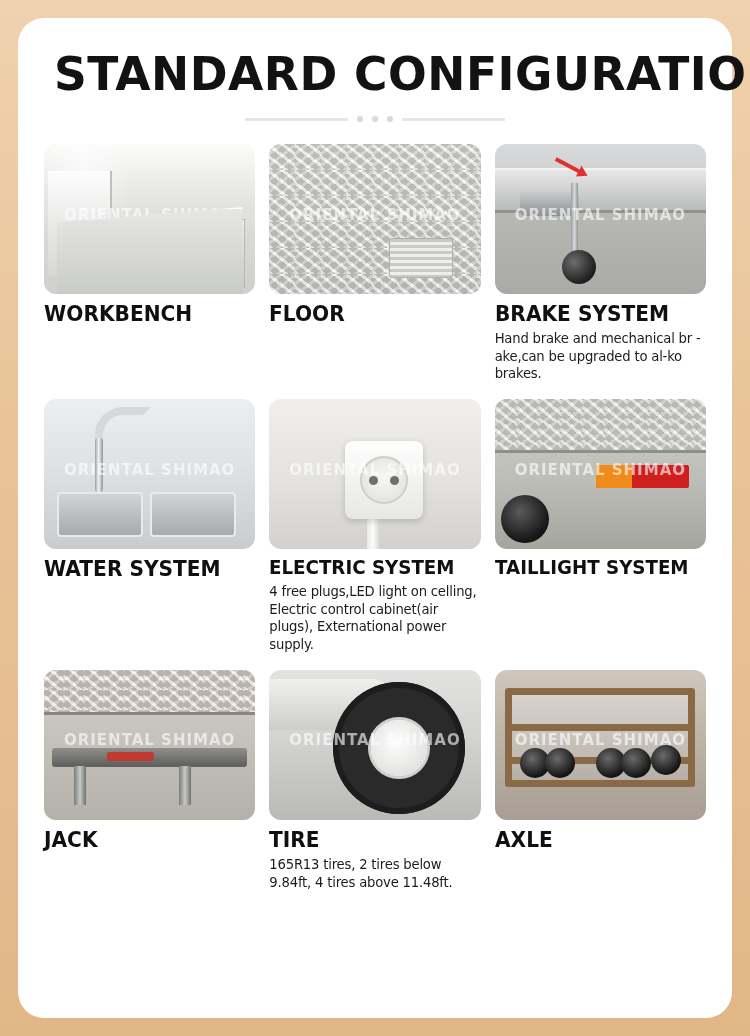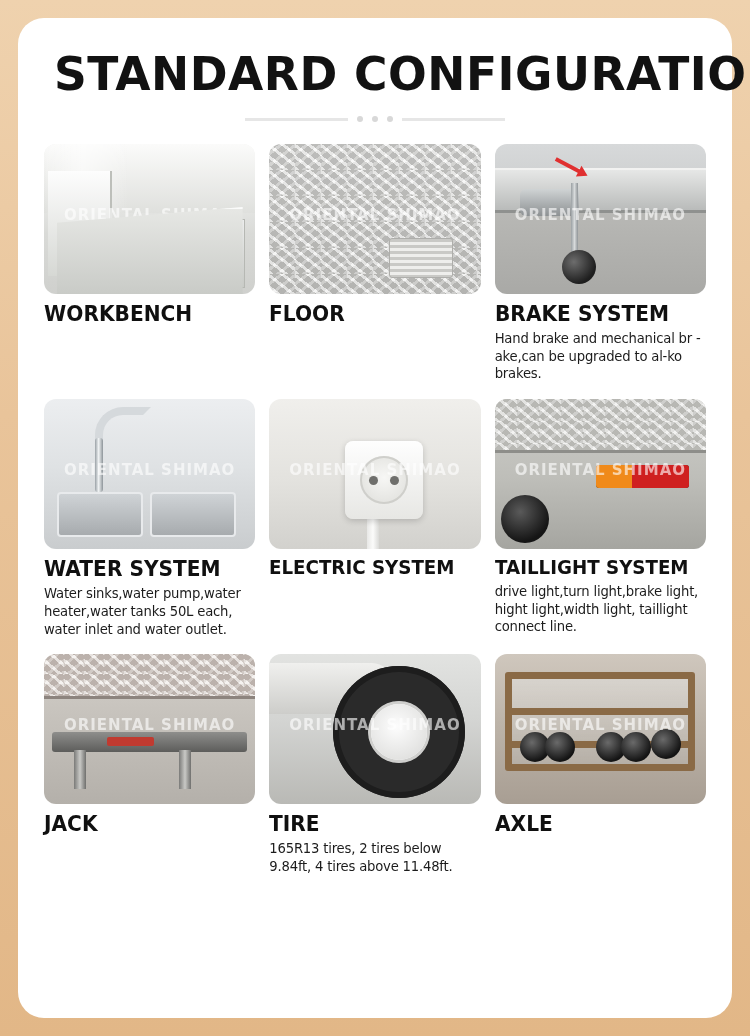"Water sinks,water pump,water" p { html: <p>Water sinks,water pump,water heater,water tanks 50L each, water inlet and water outlet.</p> -> none }
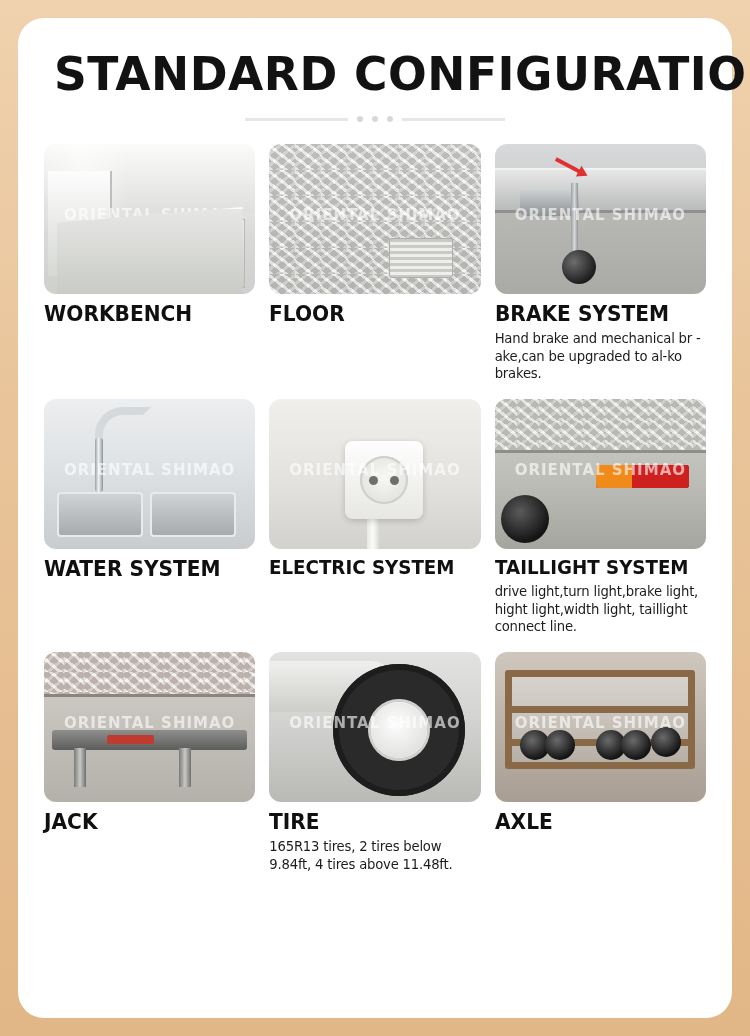"4 free plugs,LED light on" p { html: none -> <p>4 free plugs,LED light on celling, Electric control cabinet(air plugs), Externational power supply.</p> }
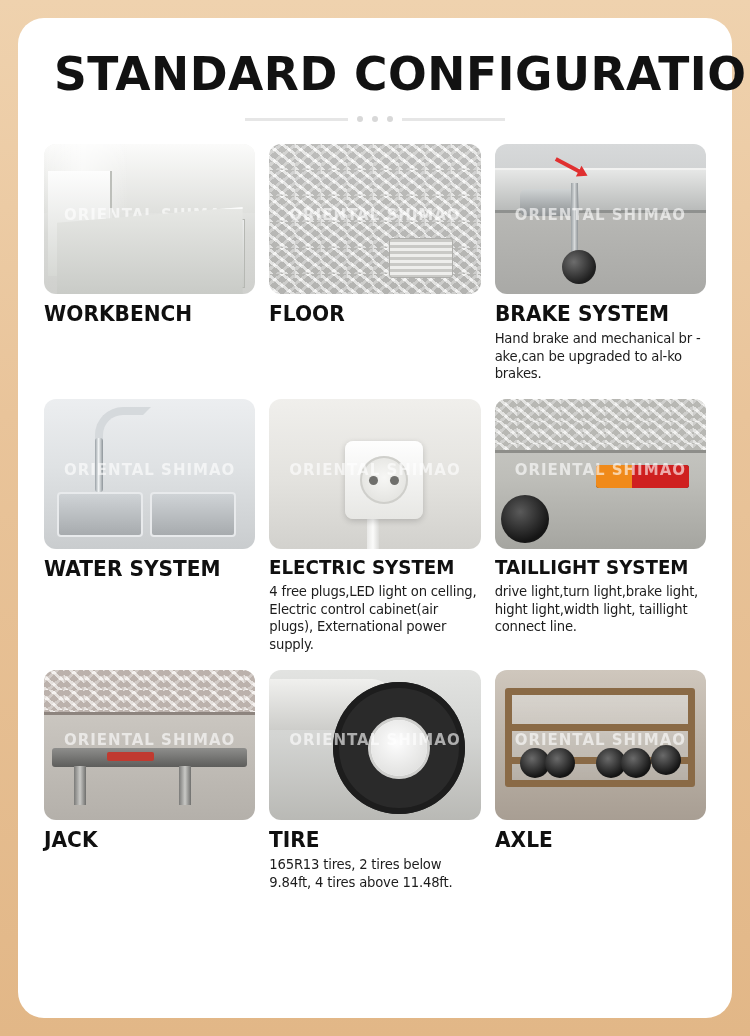"drive light,turn light,brake light," p { html: <p>drive light,turn light,brake light, hight light,width light, taillight connect line.</p> -> none }
